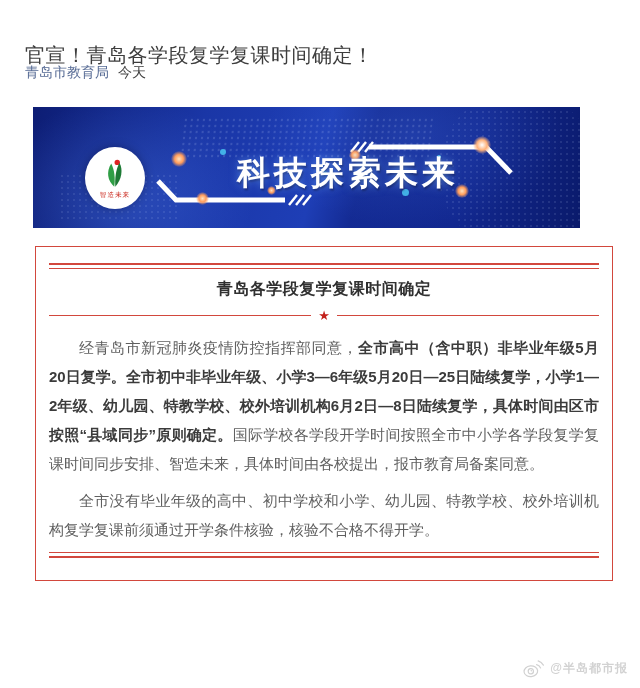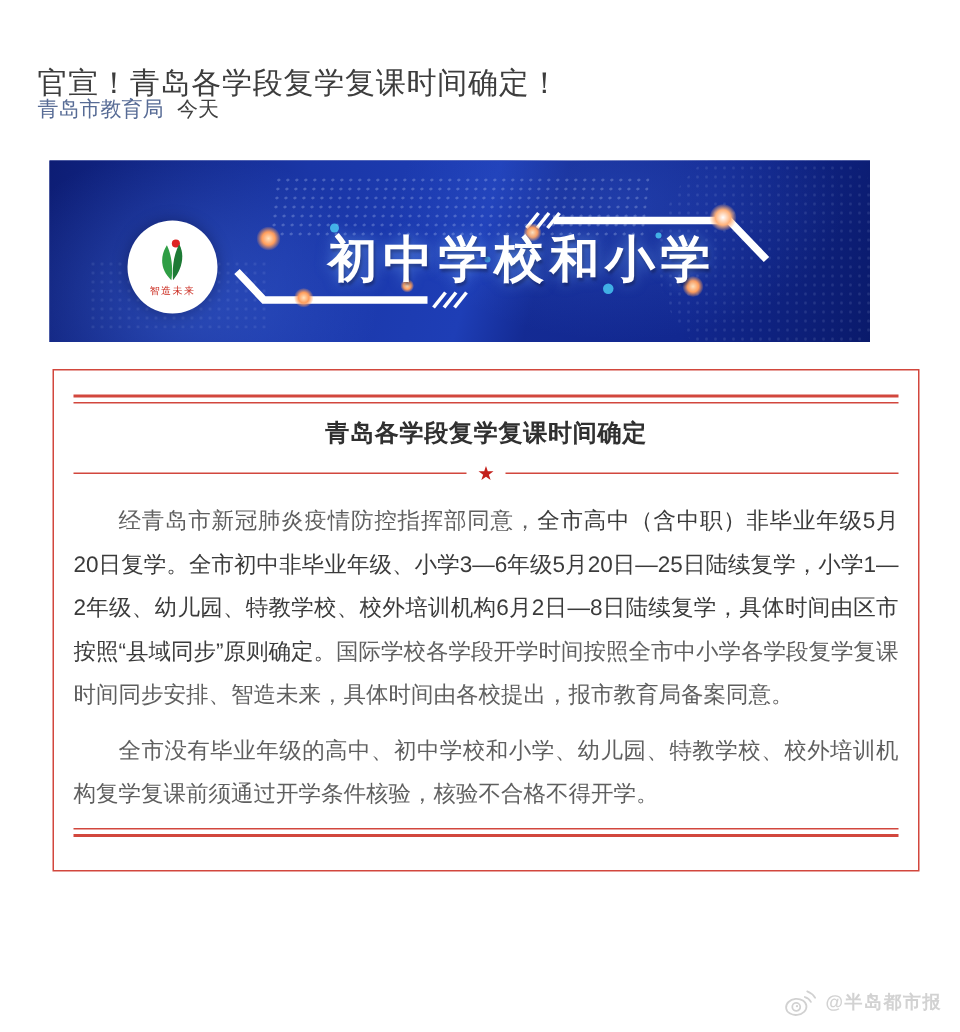"初中学校和小学" div.banner-headline { text: 初中学校和小学 -> 科技探索未来 }
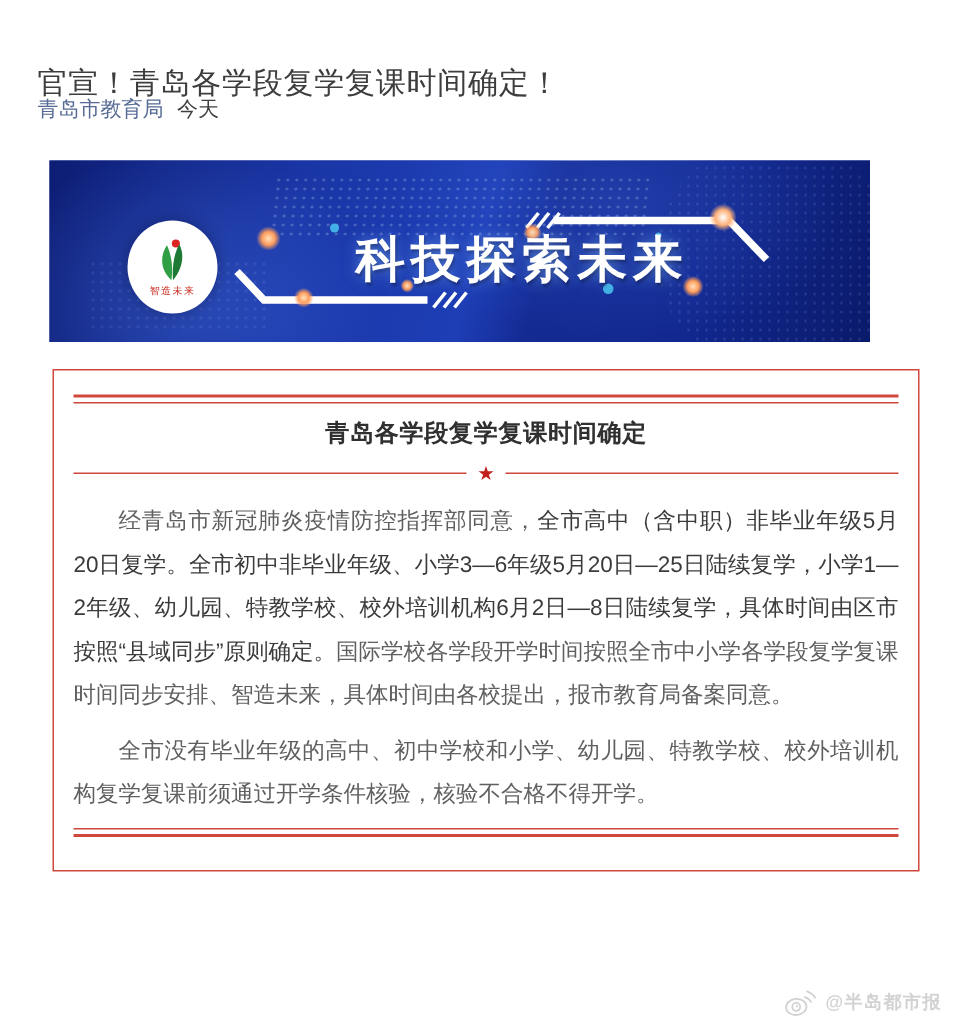"全市高中（含中职）非毕业年级5月20日复学。全市初中非毕业年级、小学3—6年级5" .notice-body .para .b { font-weight: 400 -> 700 }
